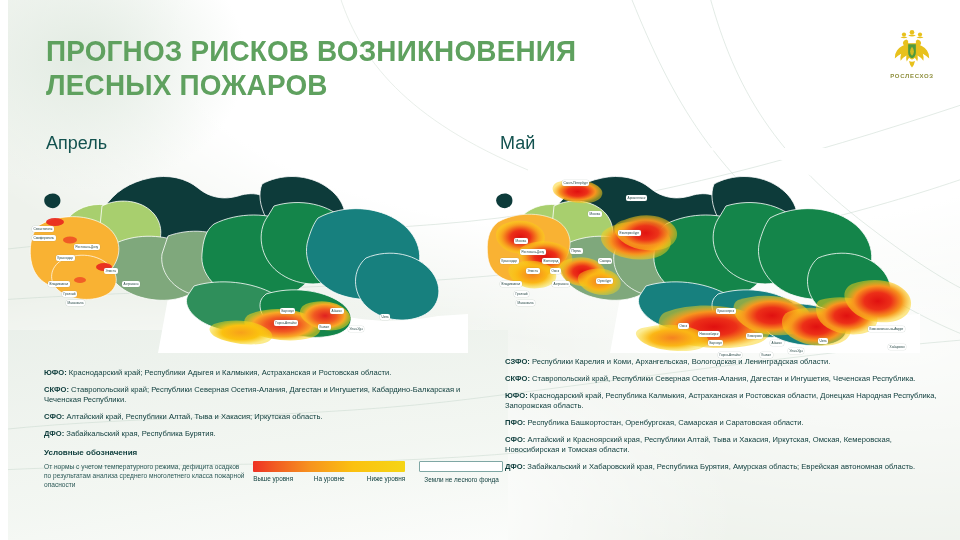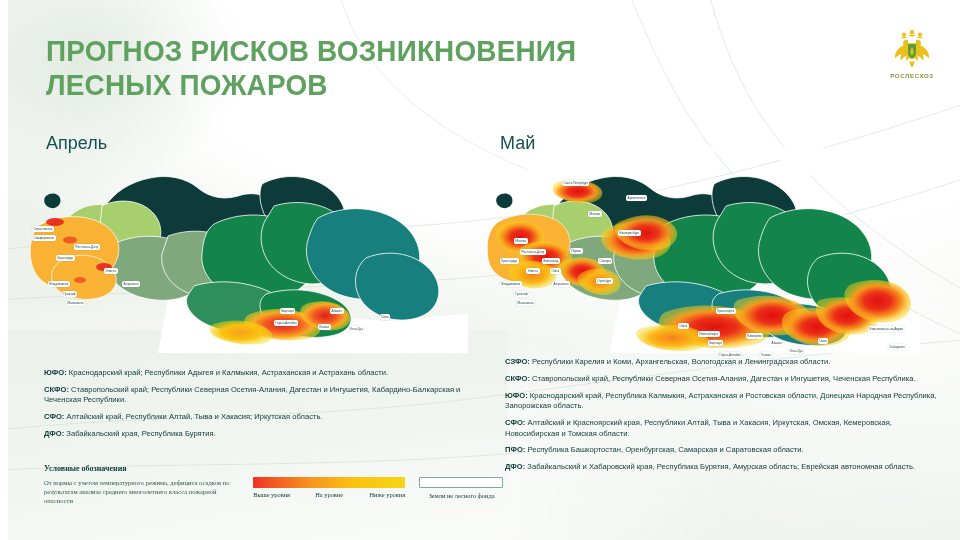"Краснодарский край; Республики Адыгея и" span { text: Астрахань -> Ростовская }
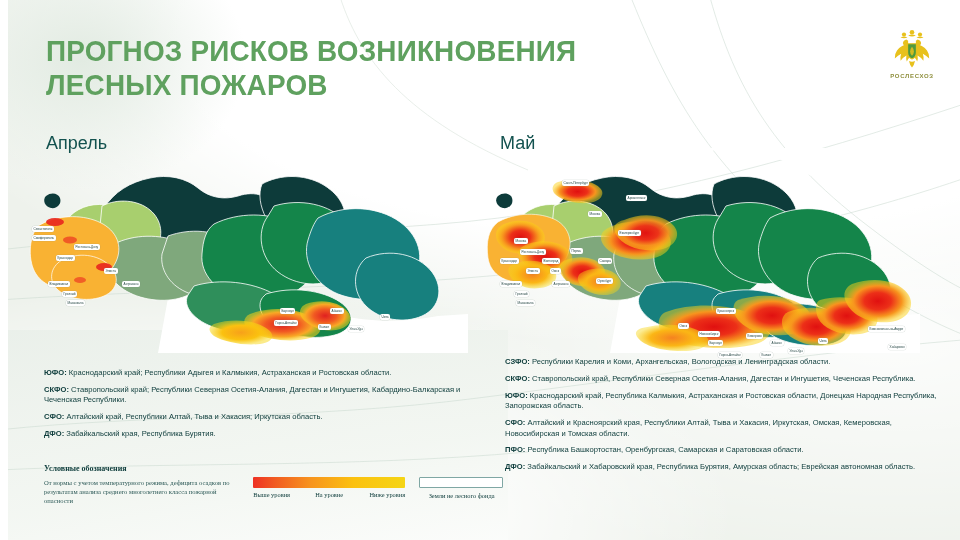"СФО: Алтайский и Красноярский края," p { order: before "ПФО: Республика Башкортостан," -> after "ПФО: Республика Башкортостан," }
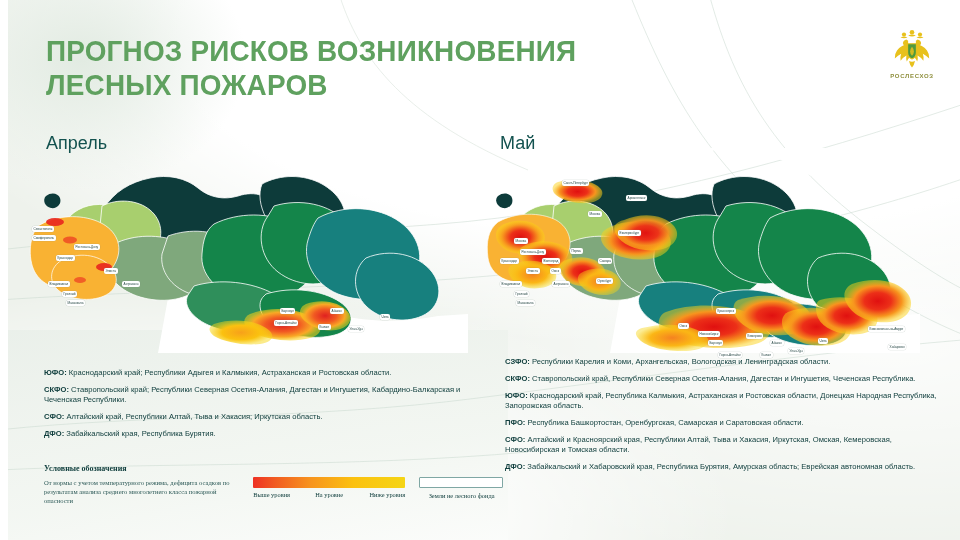"Условные обозначения" .legend { font-family: Liberation Serif, serif -> none; top: 464px -> 448px }
